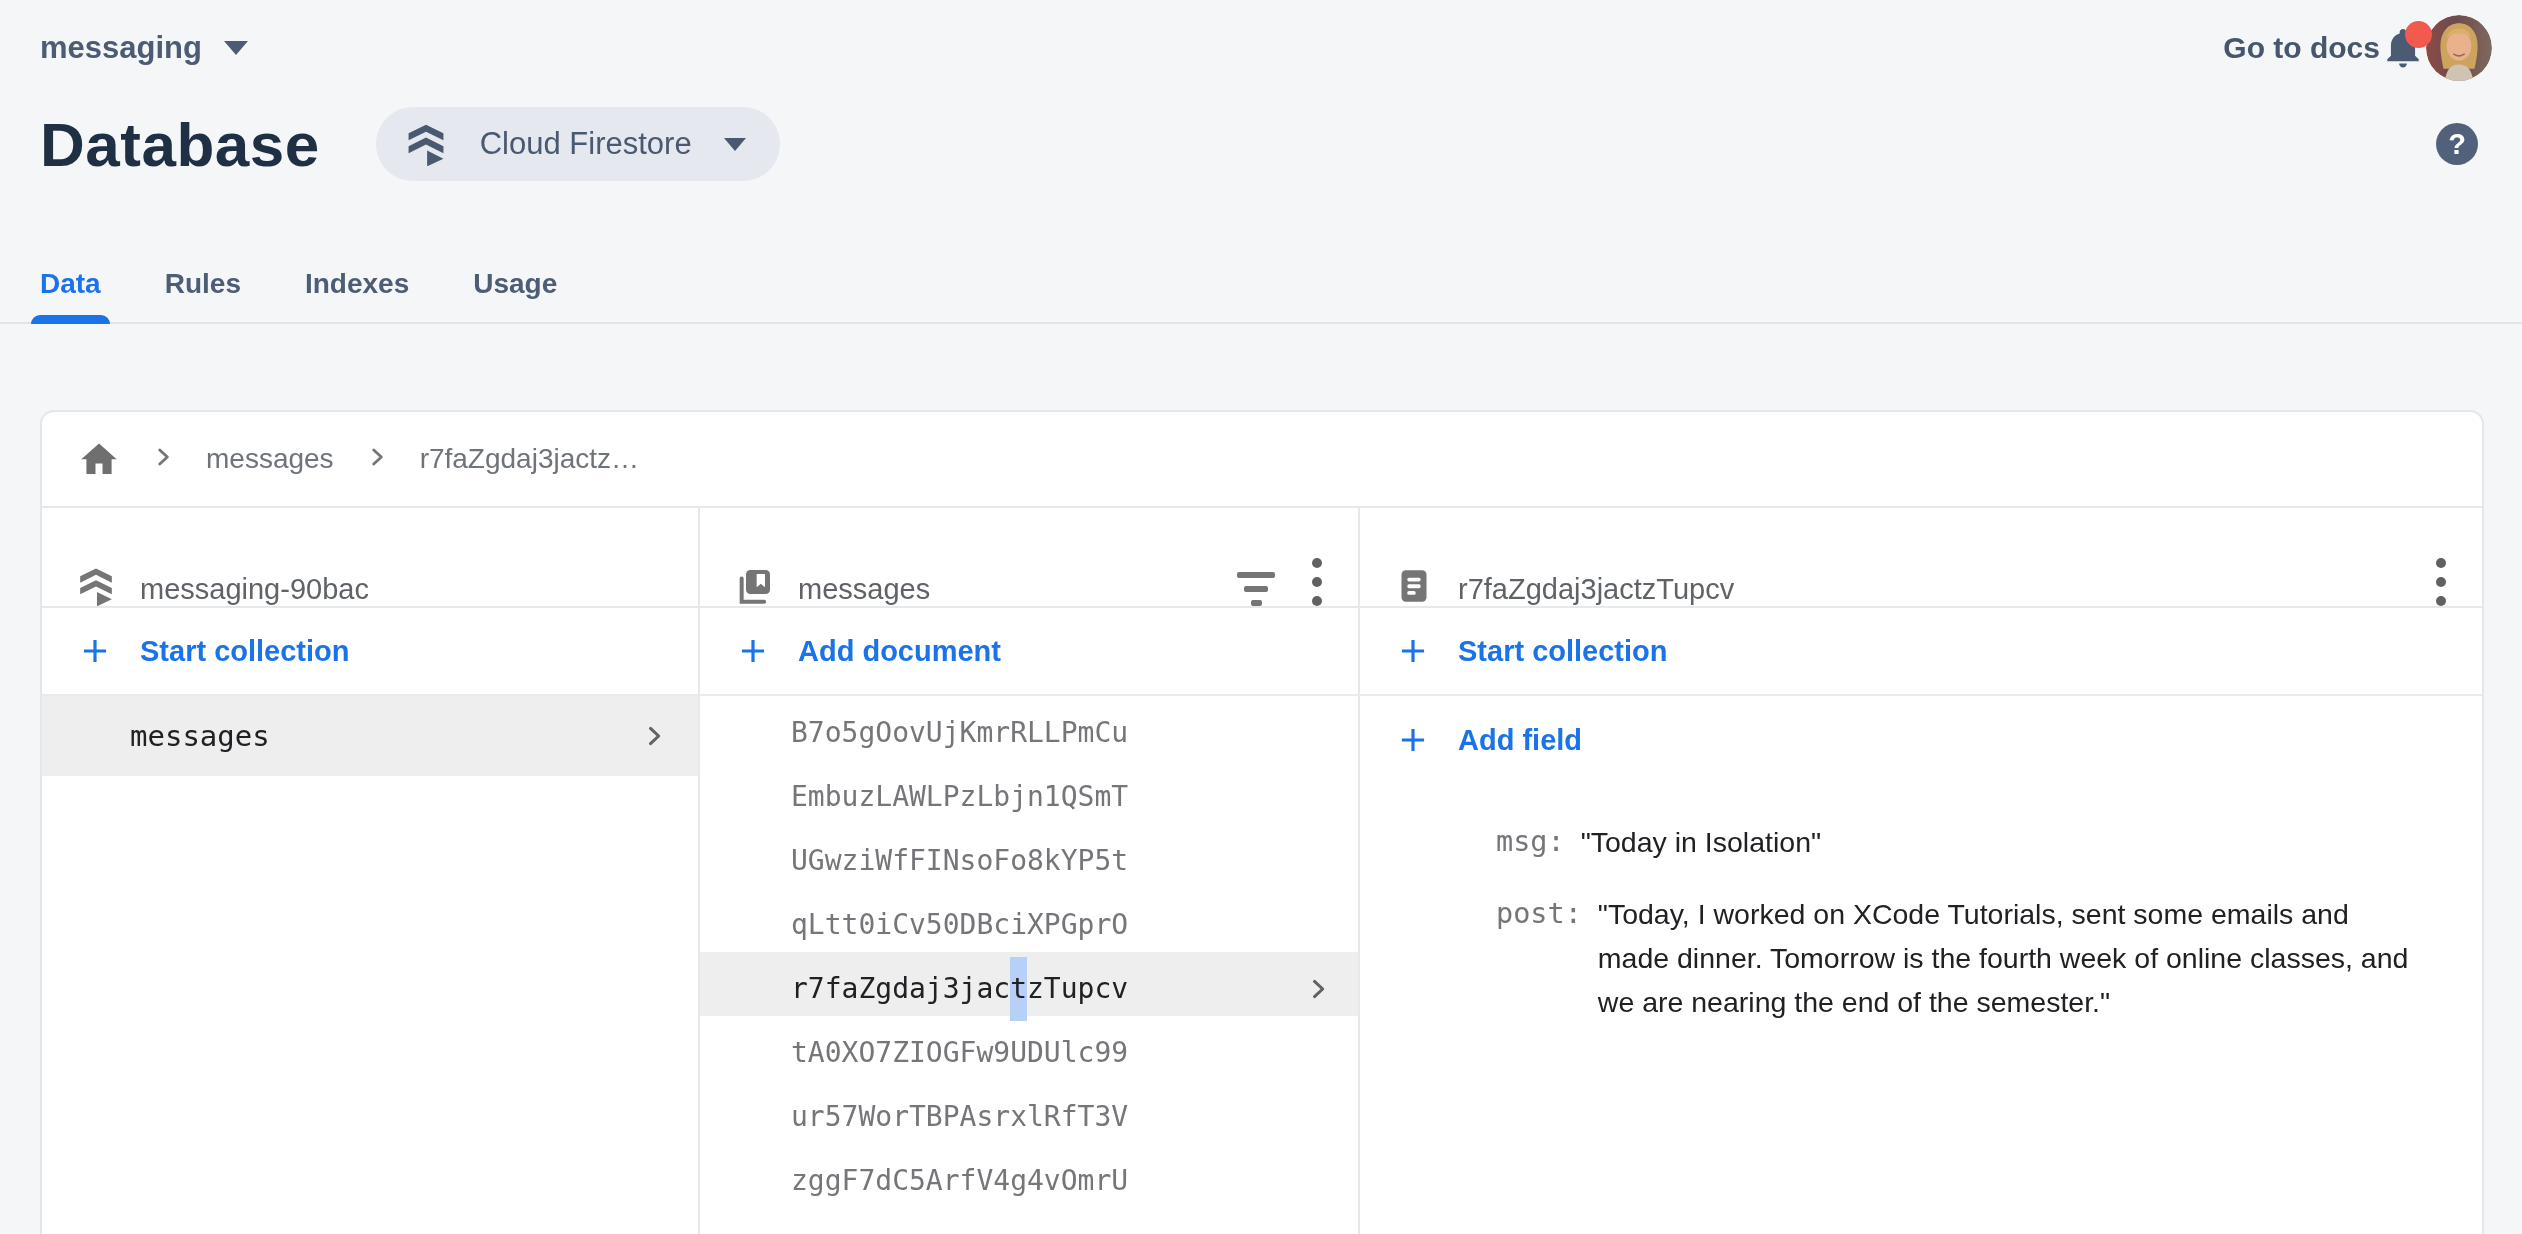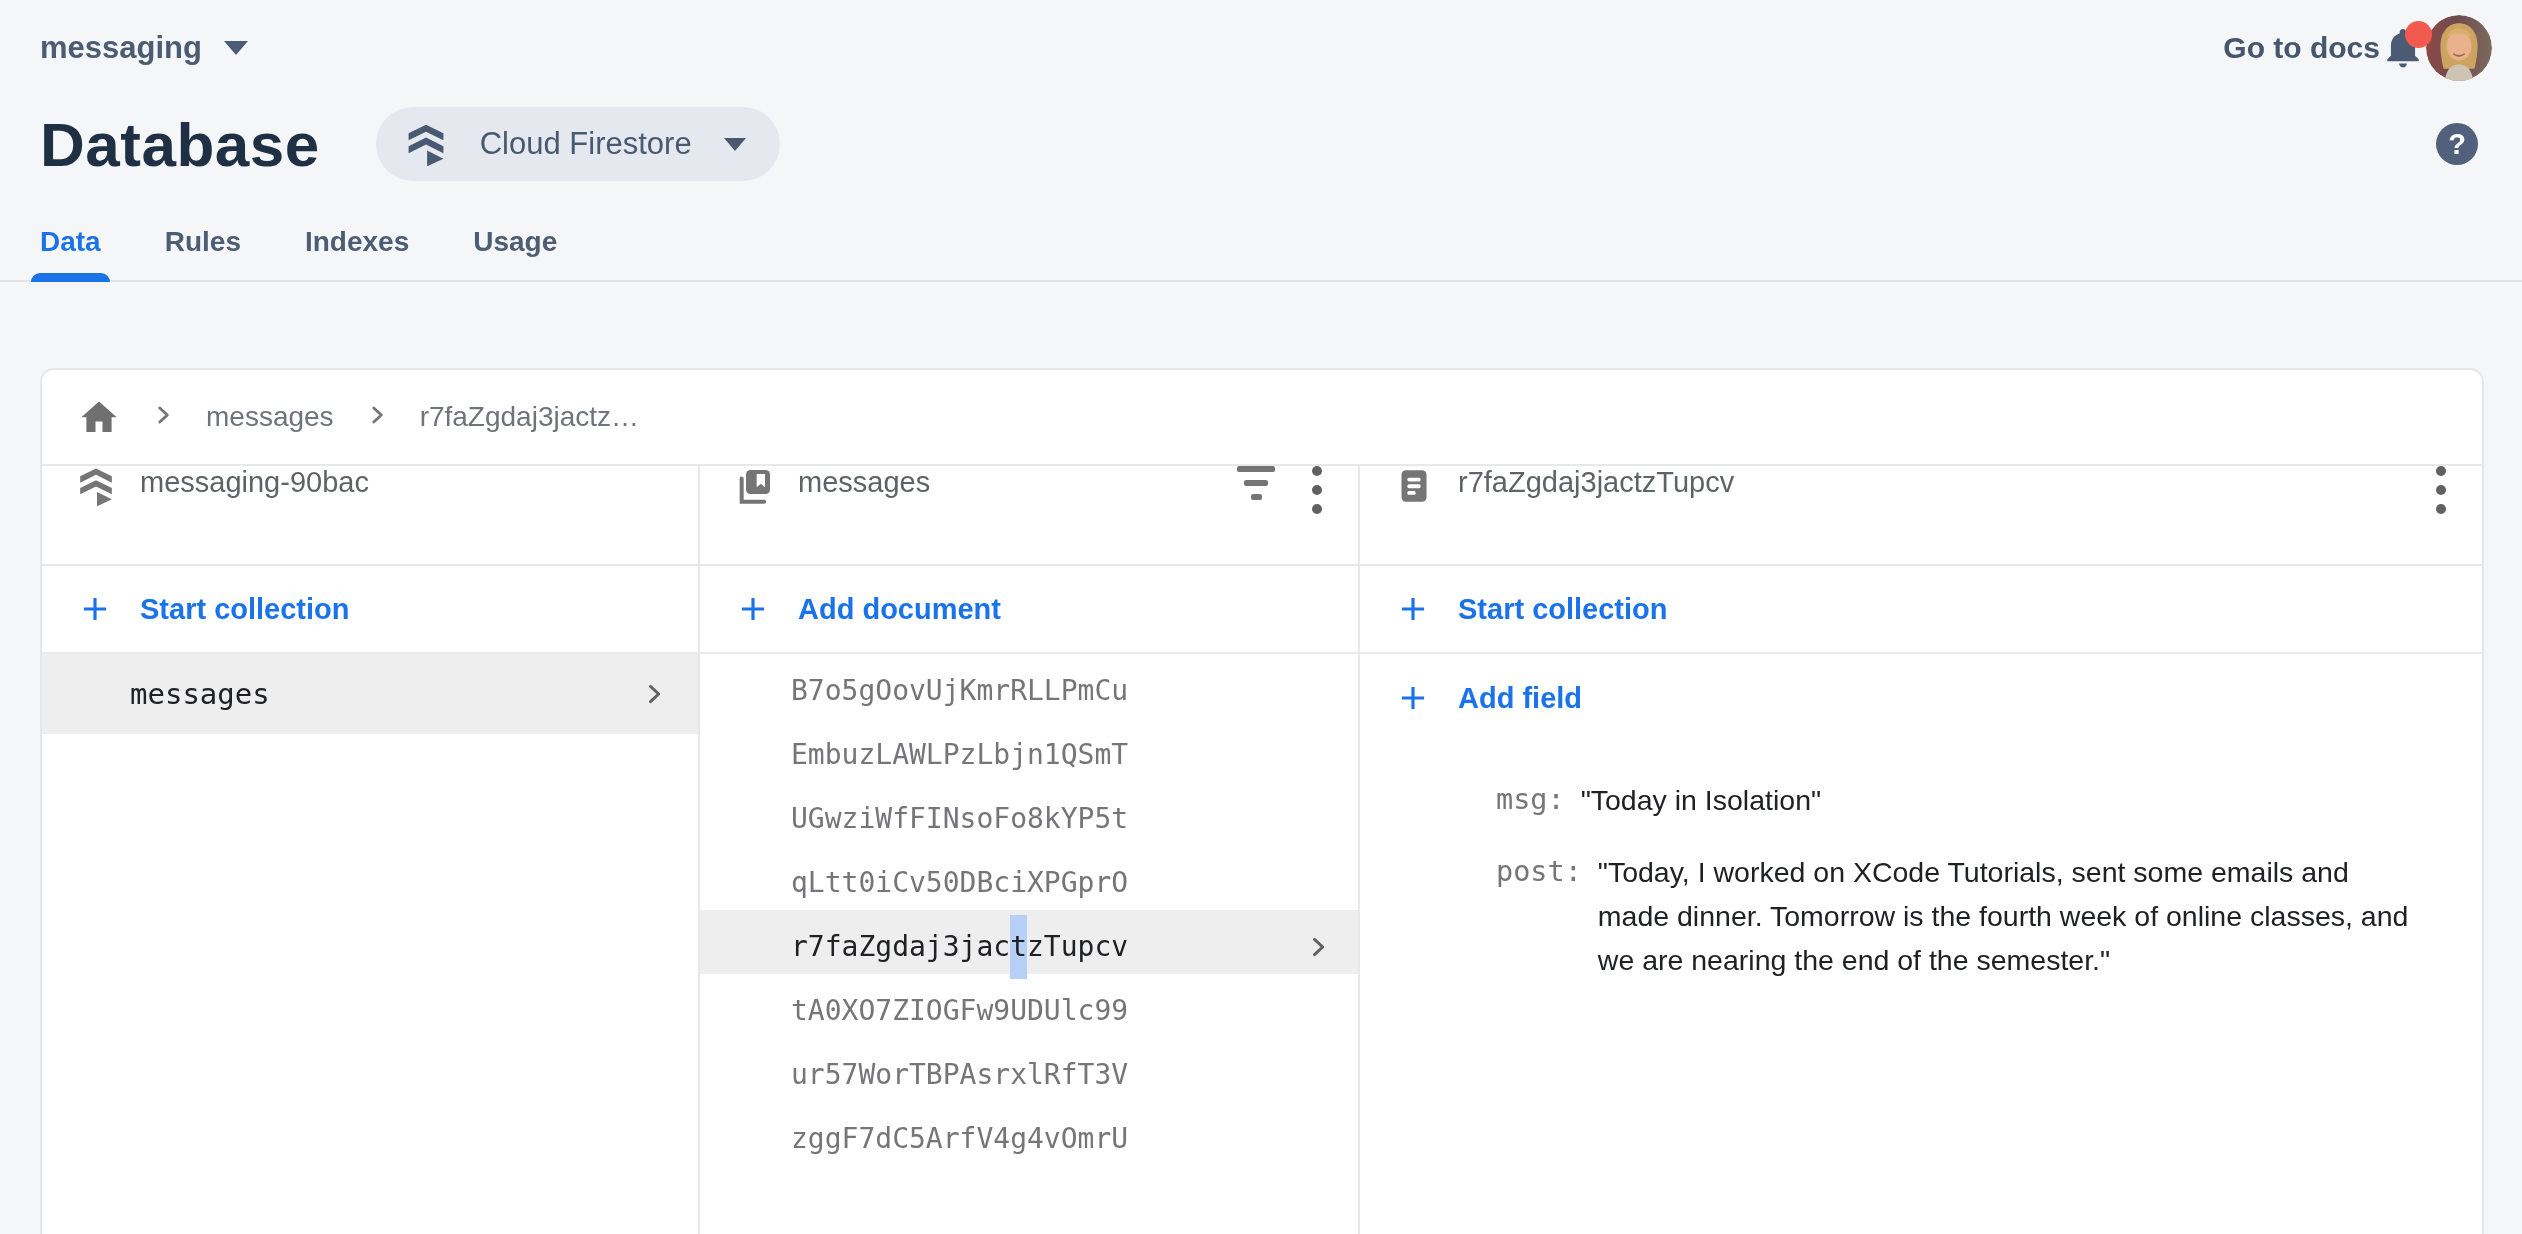"Data" .tab { margin-top: none -> 42px }
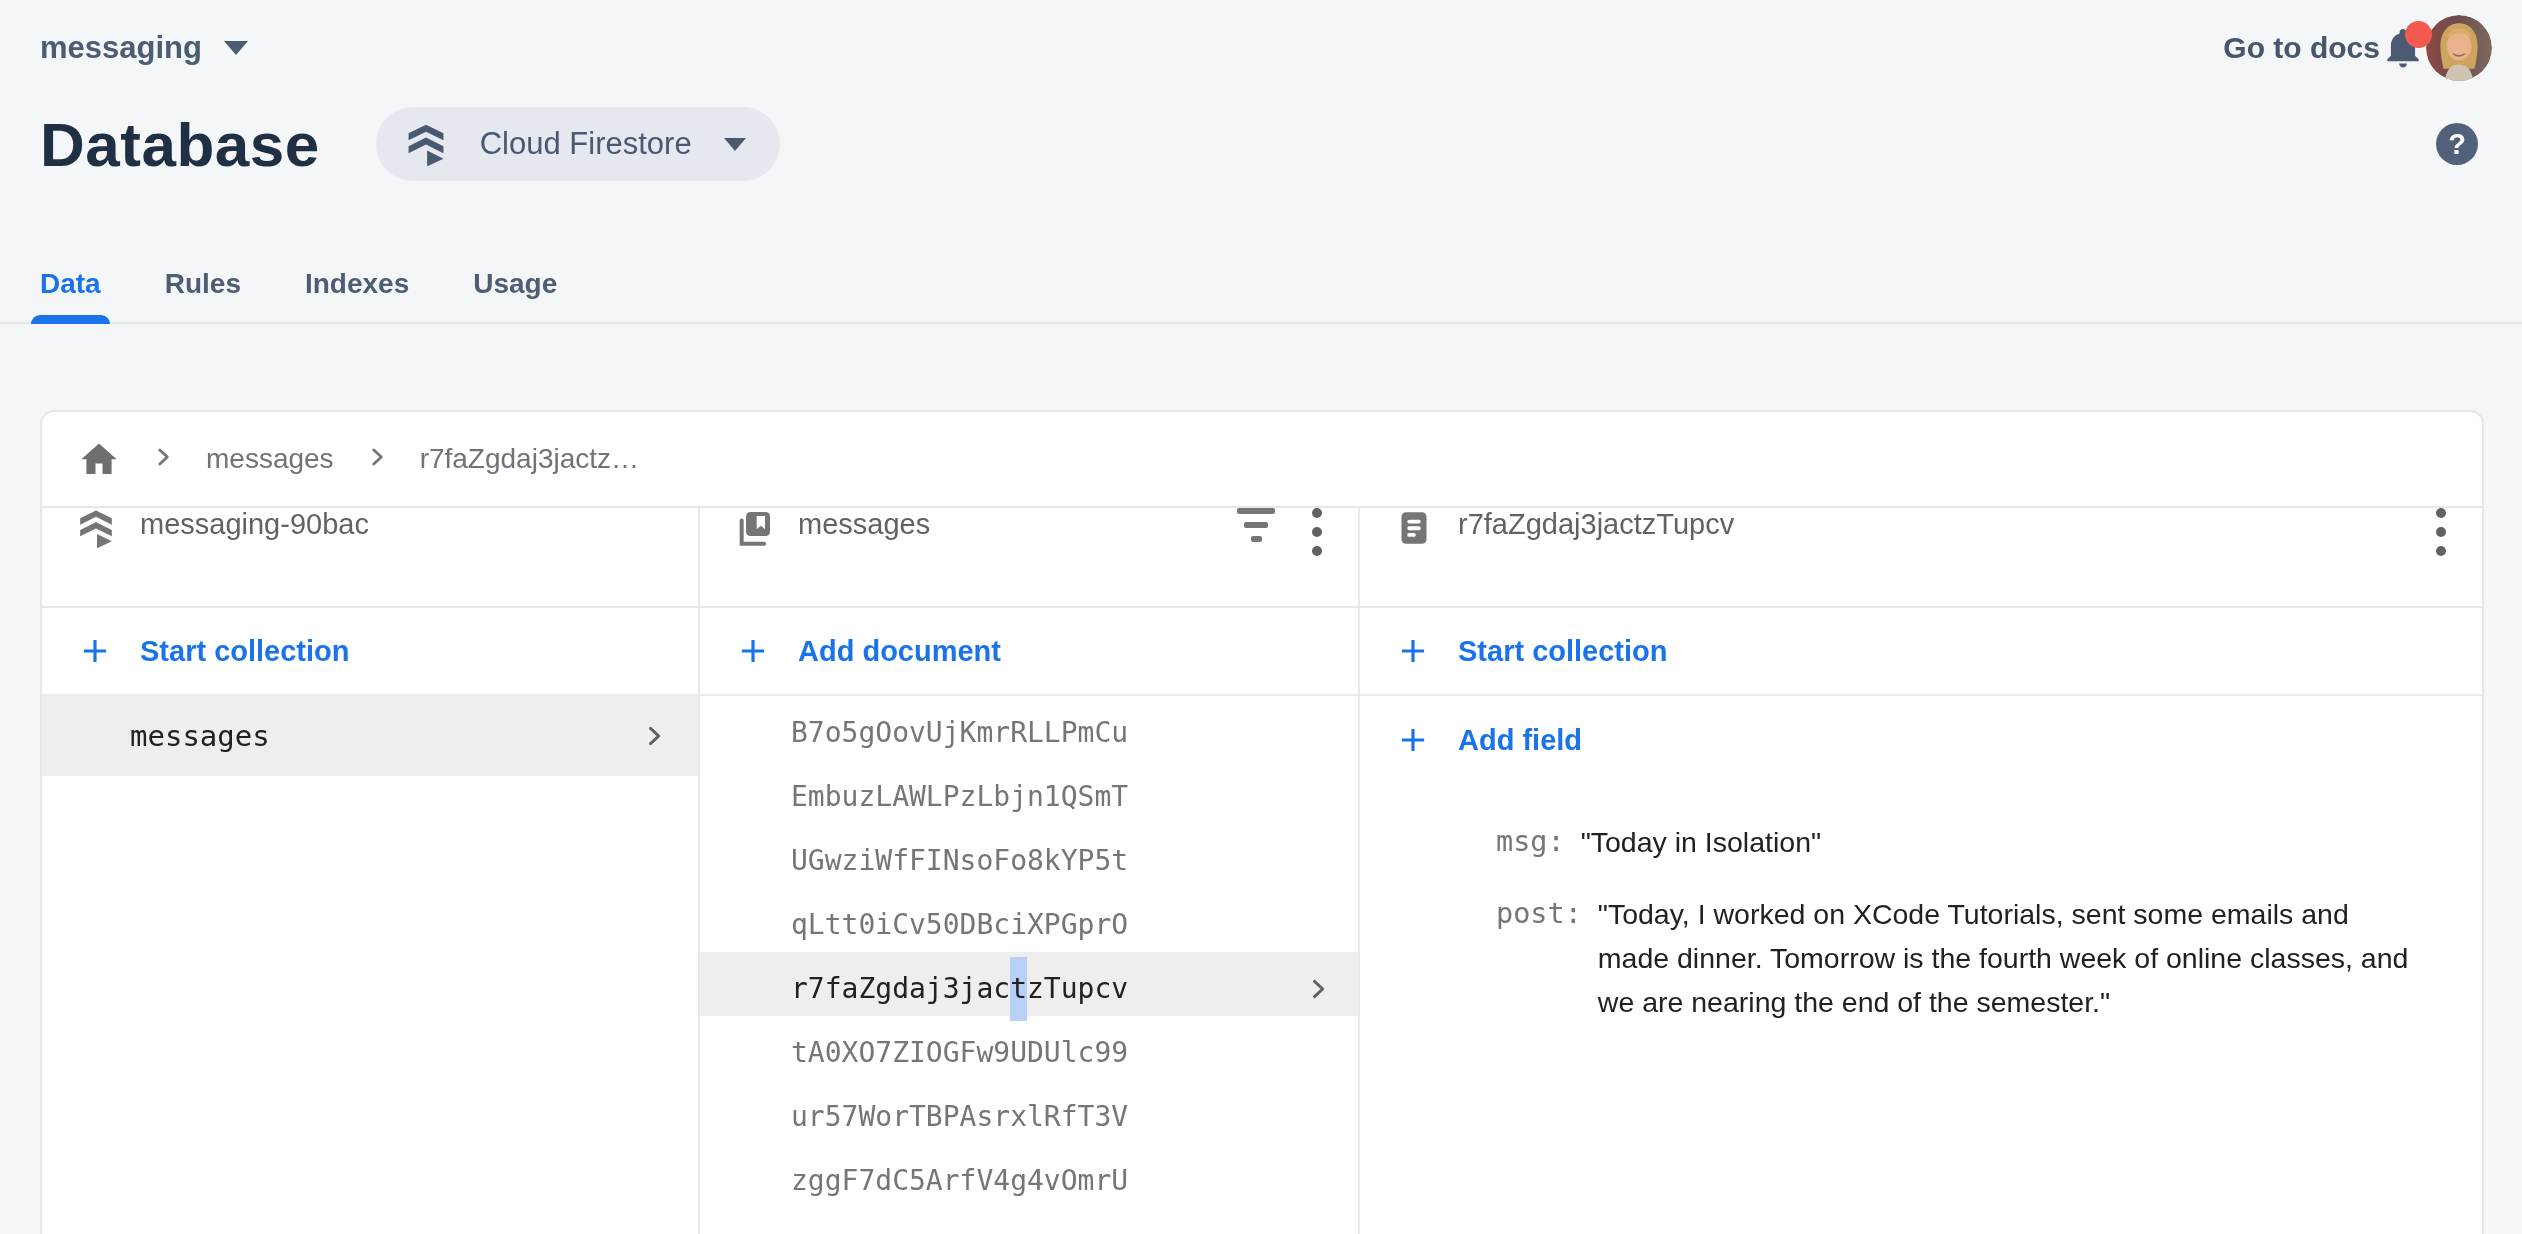"messaging-90bac" .col-head { align-items: flex-start -> flex-end }
